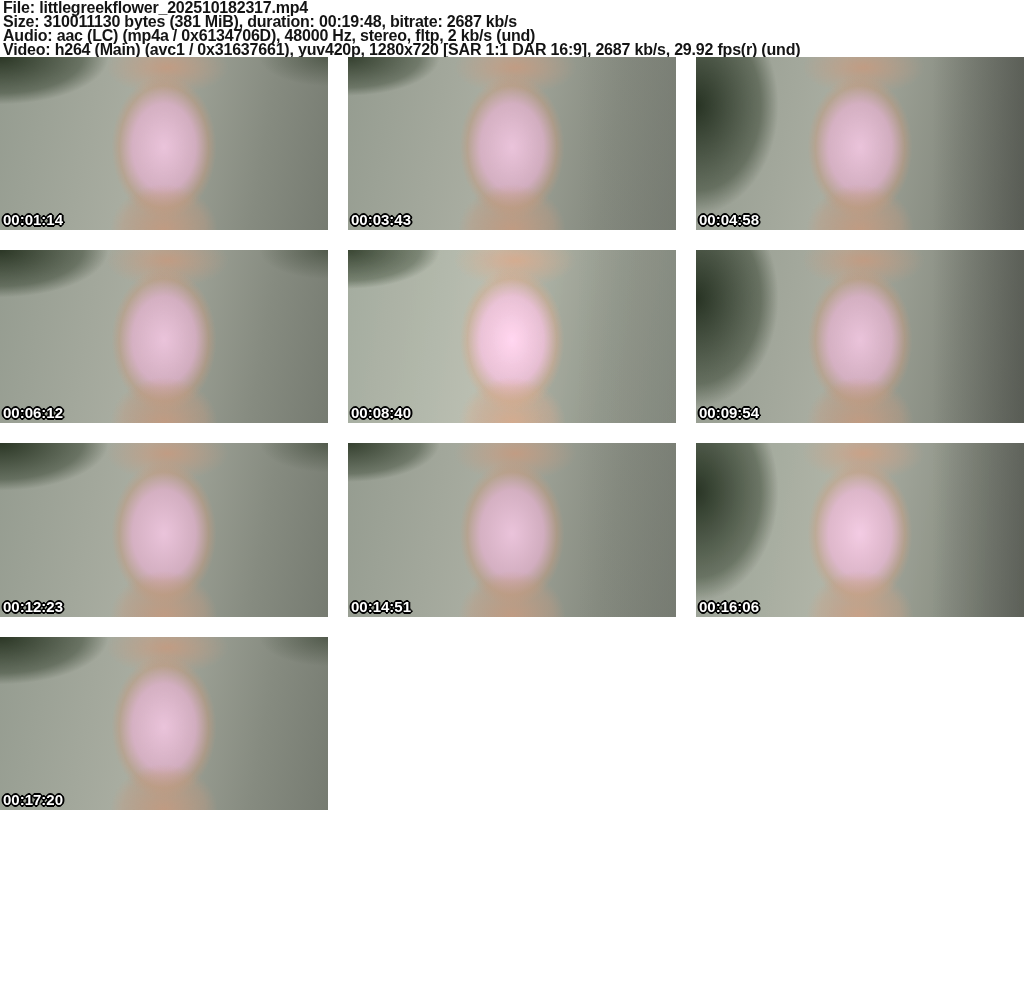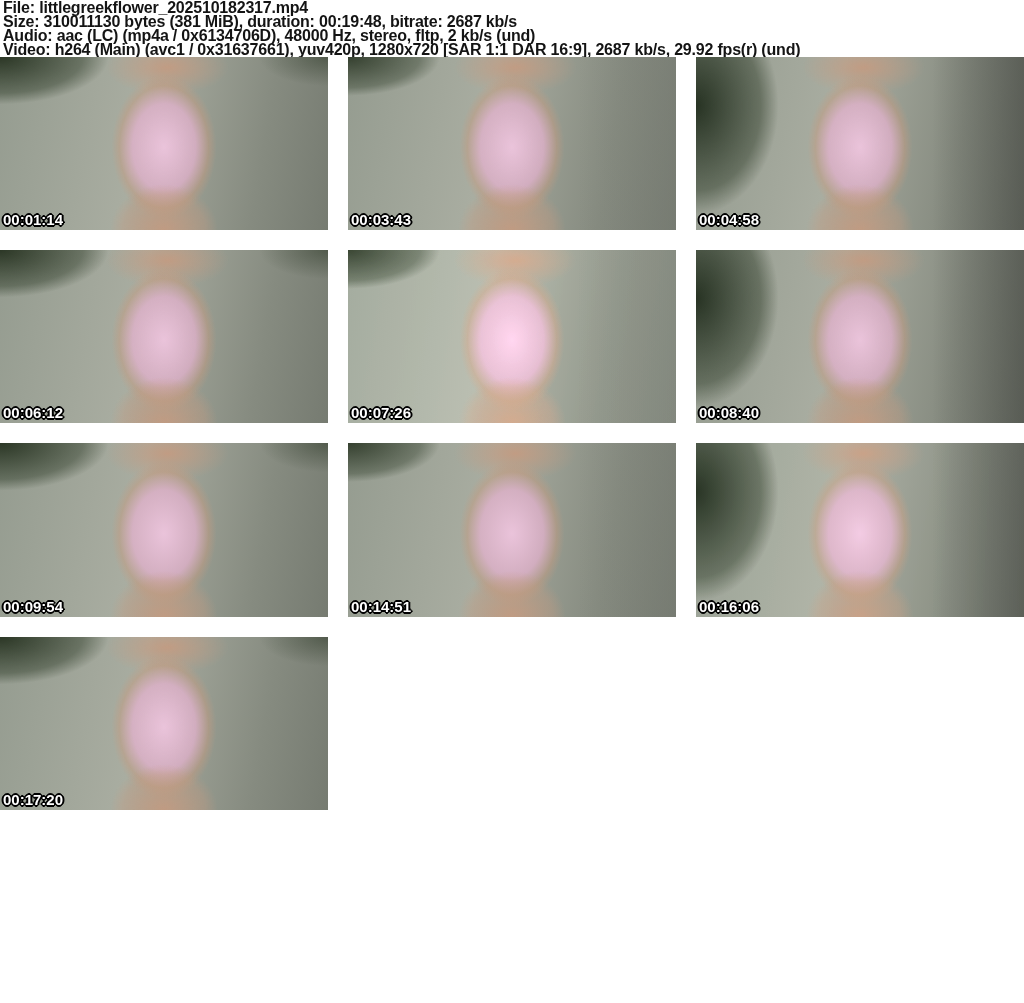"00:07:26" figure.thumb { html: <figure> <div></div> <span>00:07:26</span> </figure> -> none }
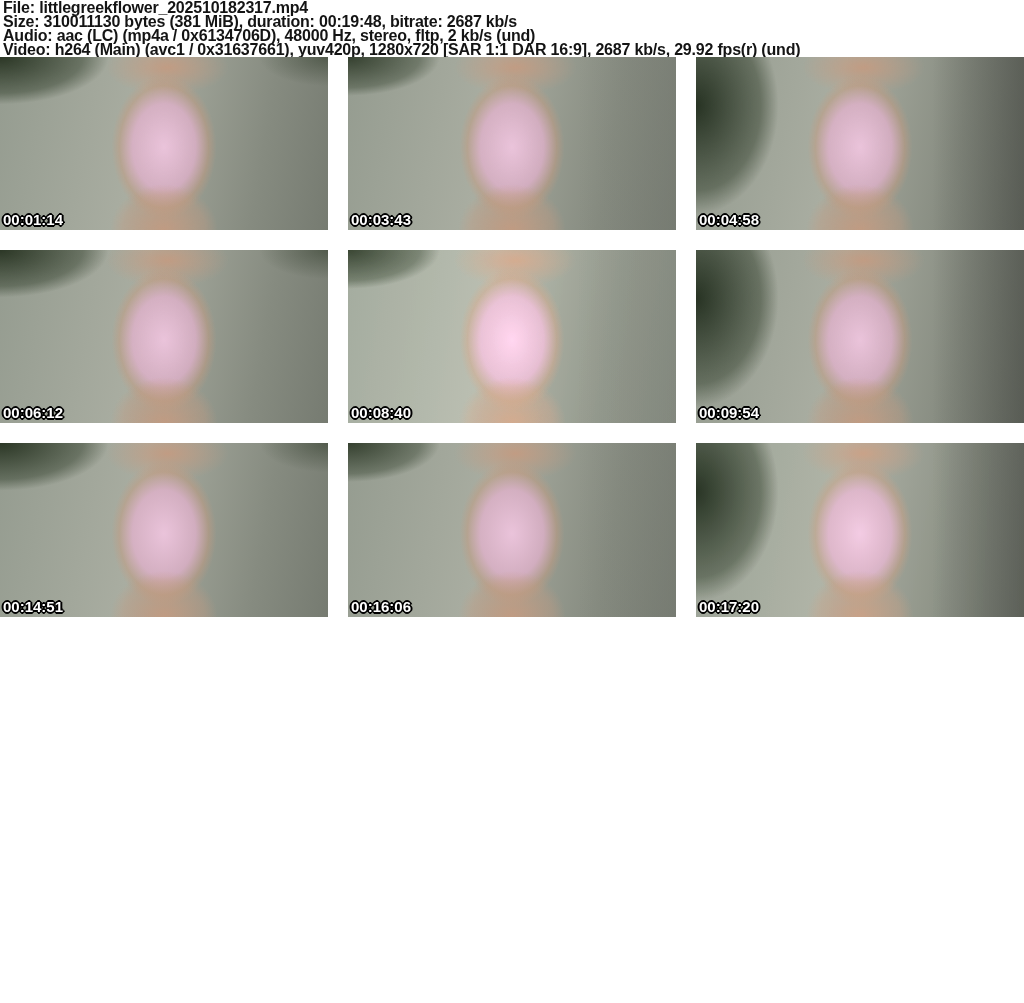"00:12:23" figure.thumb { html: none -> <figure> <div></div> <span>00:12:23</span> </figure> }
